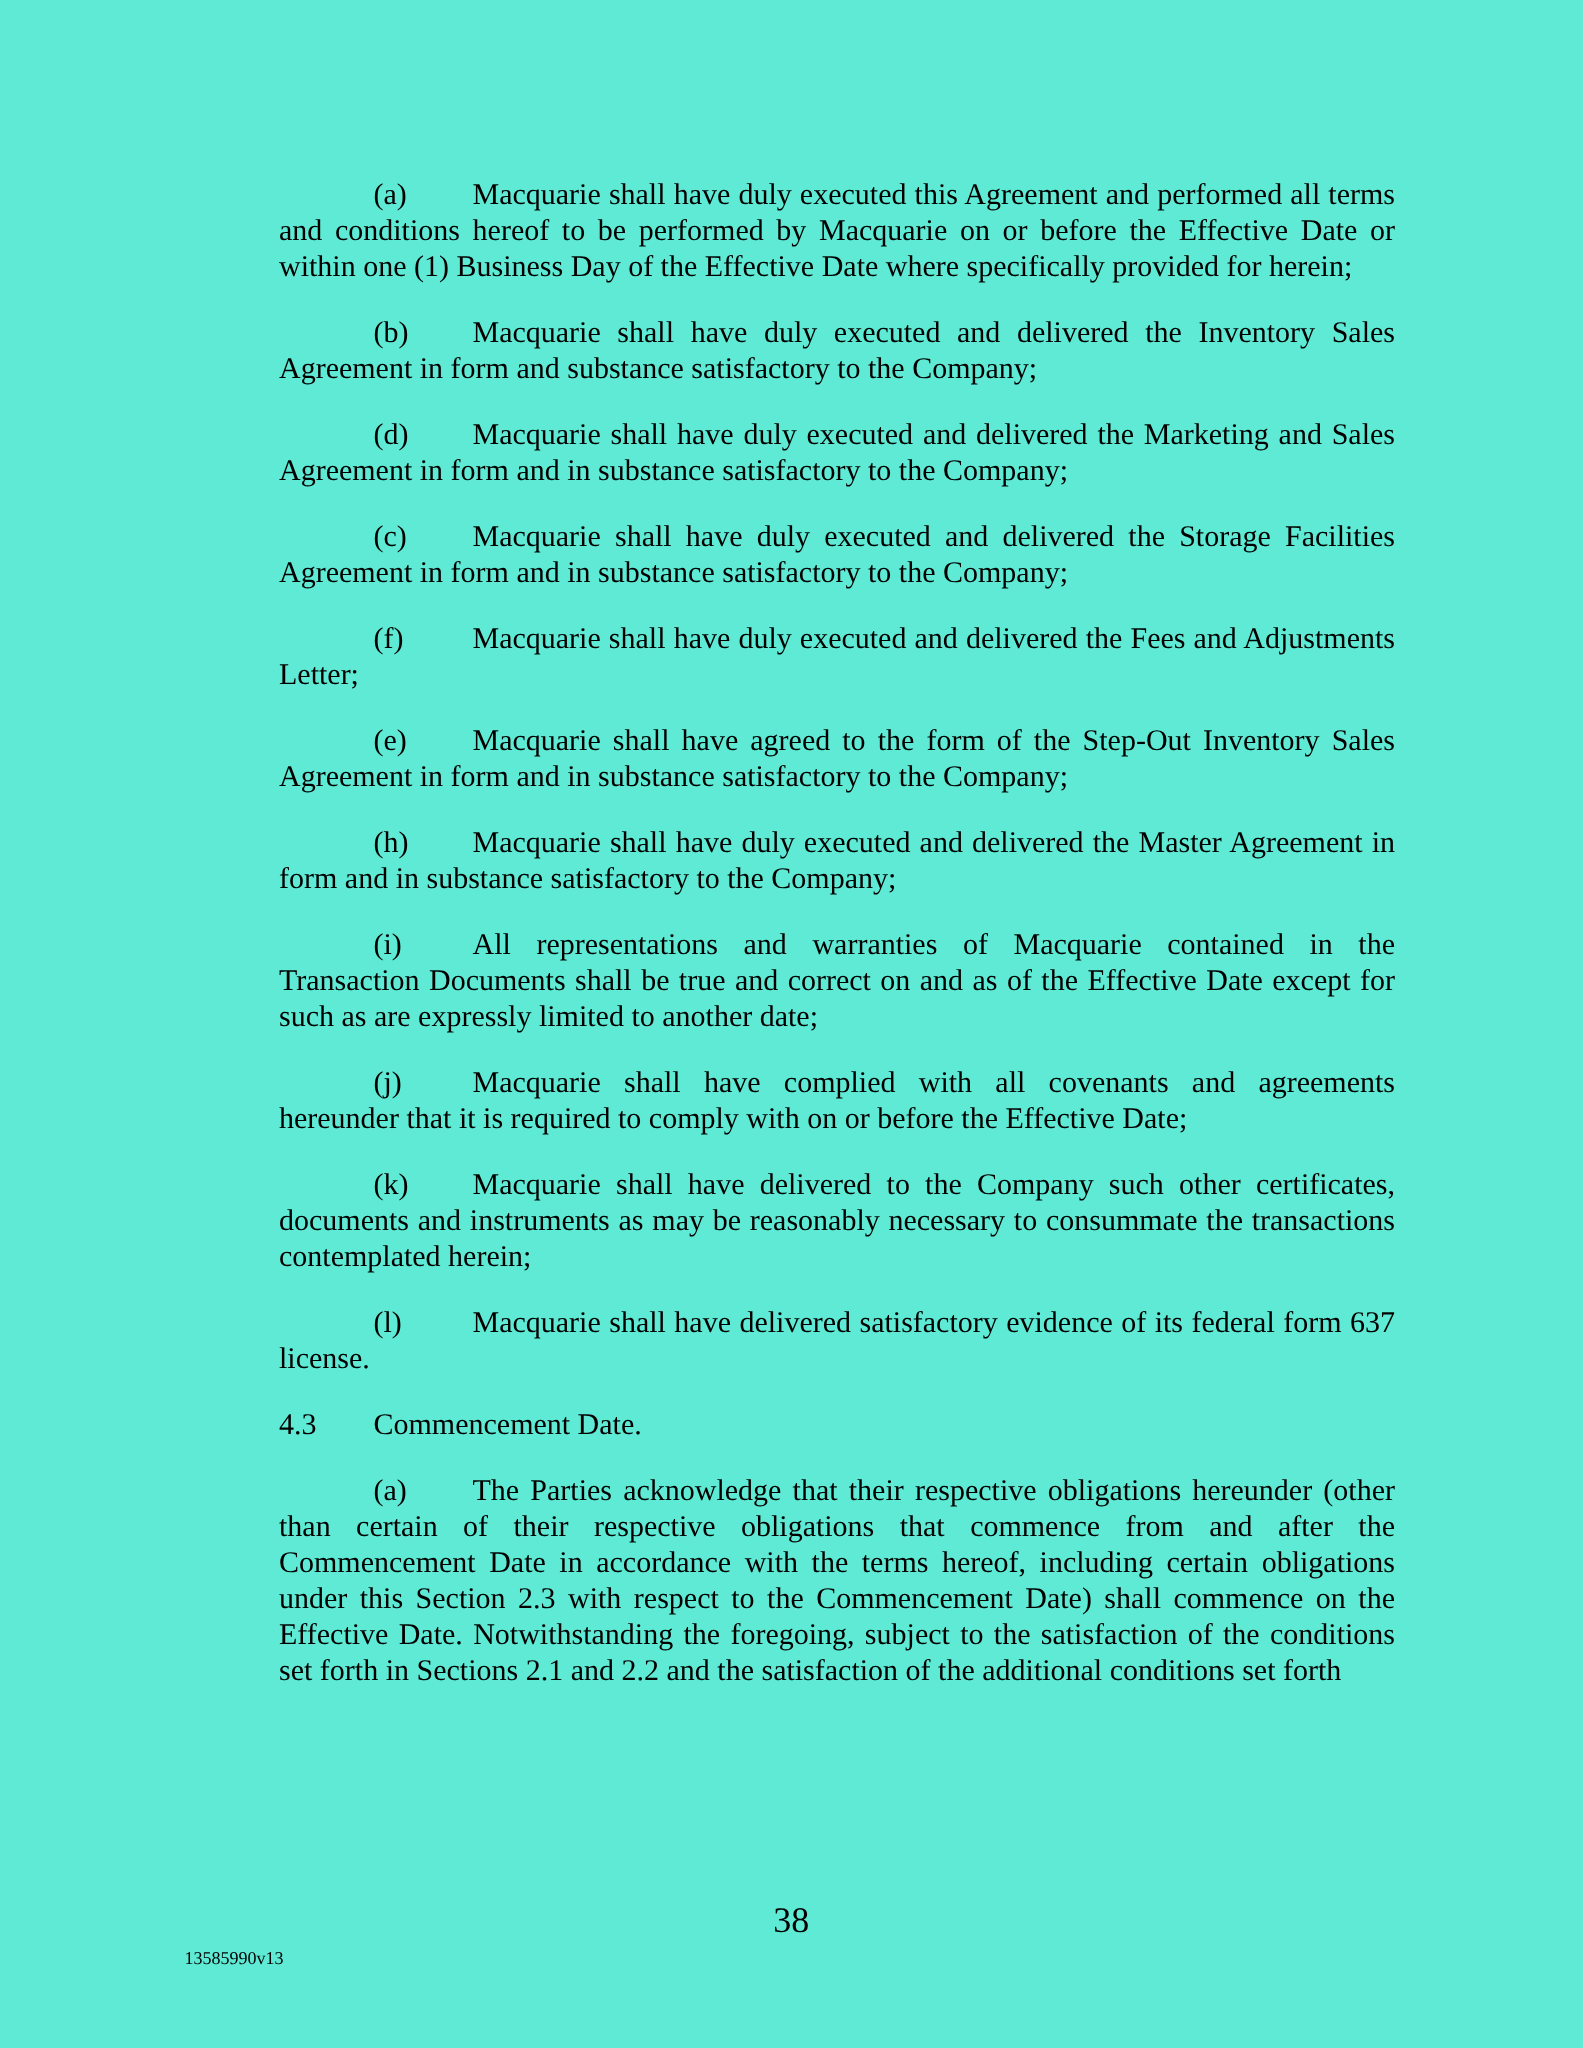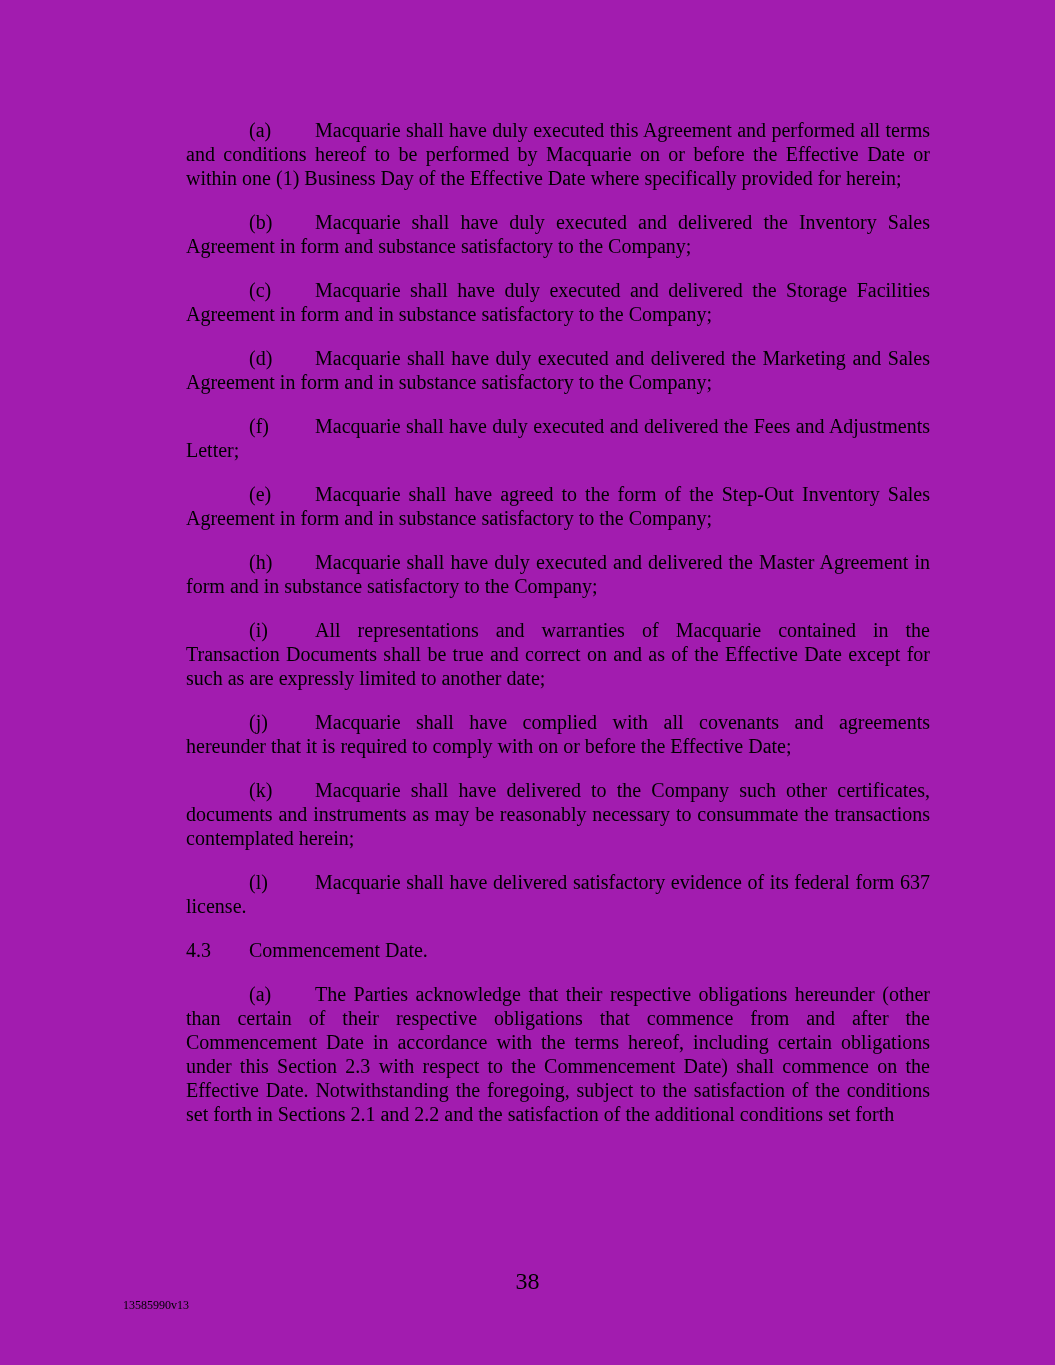"(a) Macquarie shall have duly" .page { background: #a21caf -> #5eead4 }
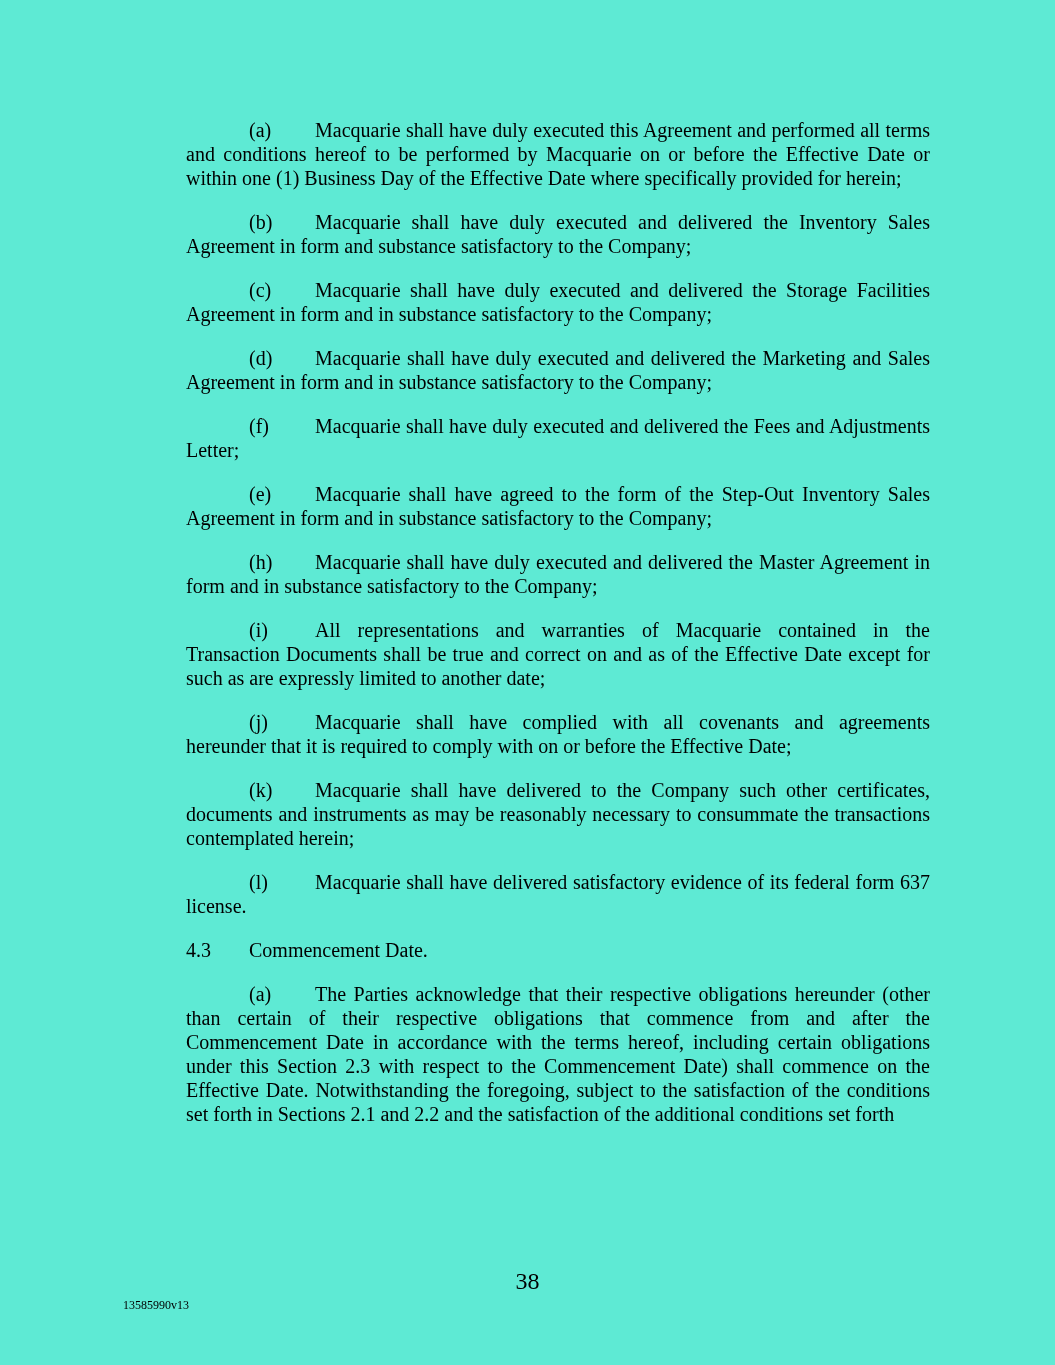"(c) Macquarie shall have duly" p.para { order: before "(d) Macquarie shall have duly" -> after "(d) Macquarie shall have duly" }
